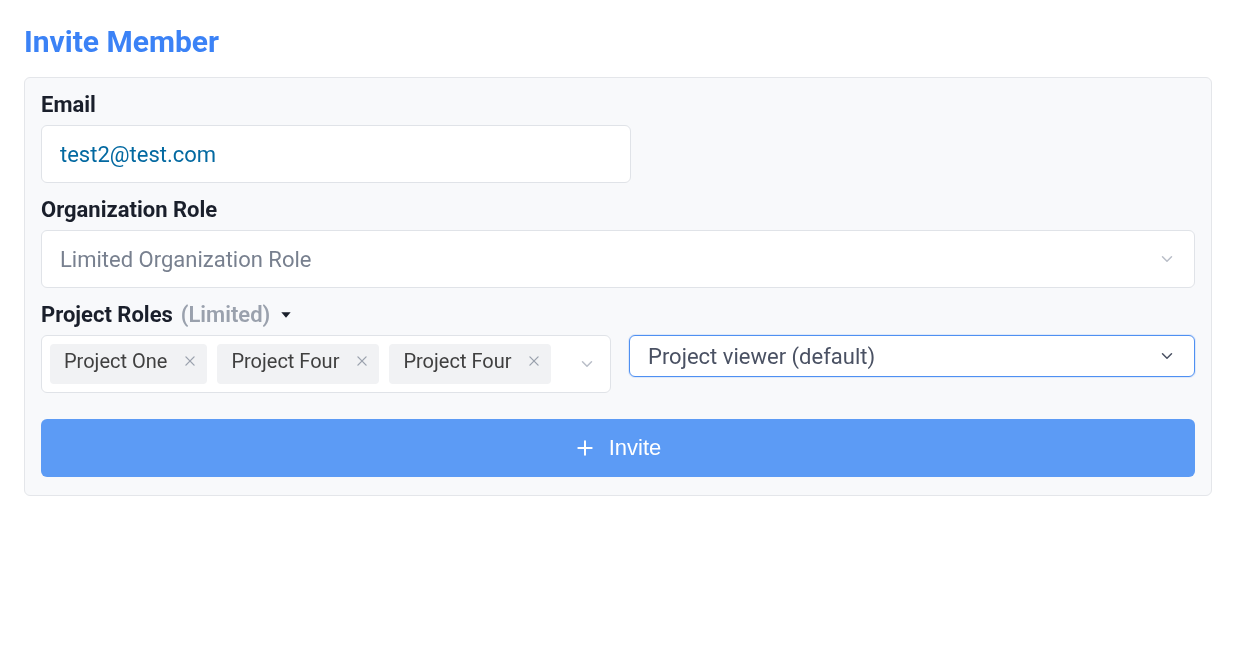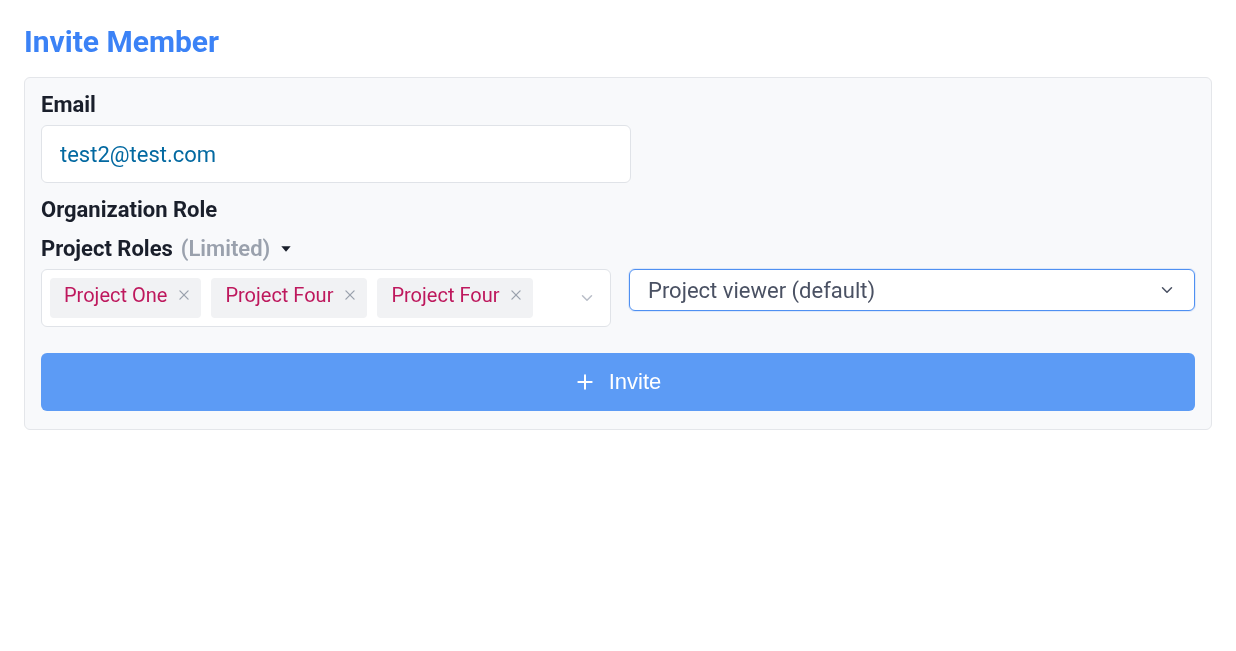"Limited Organization Role" div.select { html: none -> <div> <span>Limited Organization Role</span> <span> <svg> <polyline></polyline> </svg> </span> </div> }
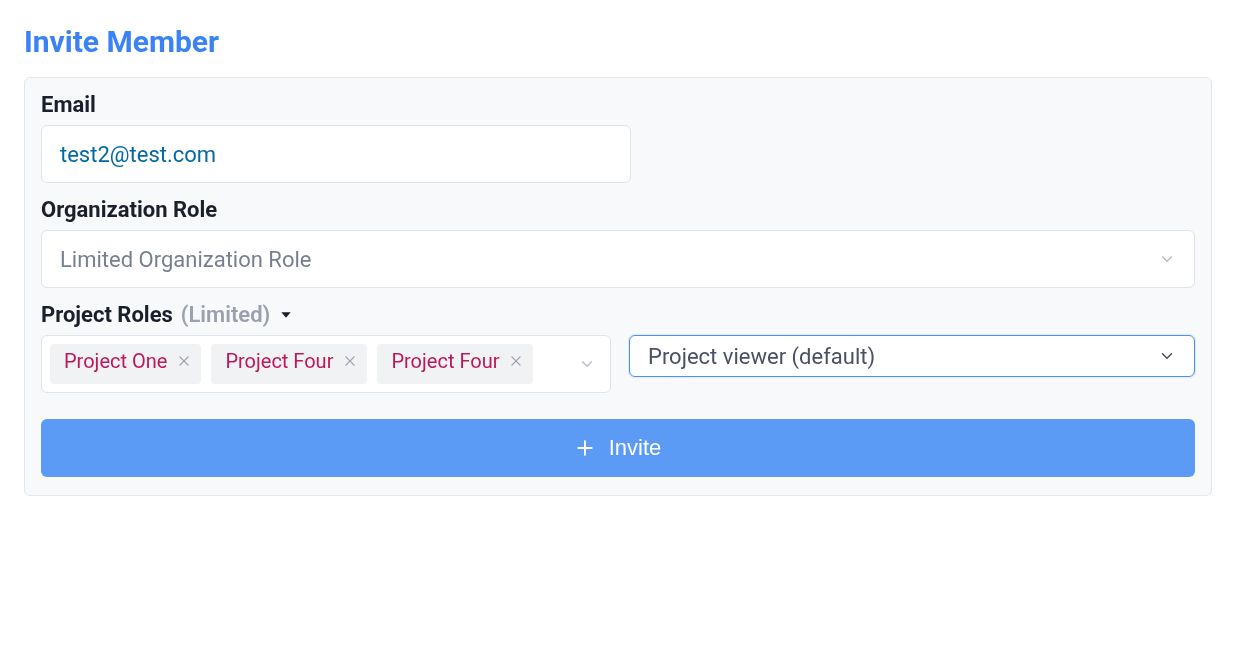"Project One" .chip { color: #be185d -> #404040; gap: 10px -> 16px }
